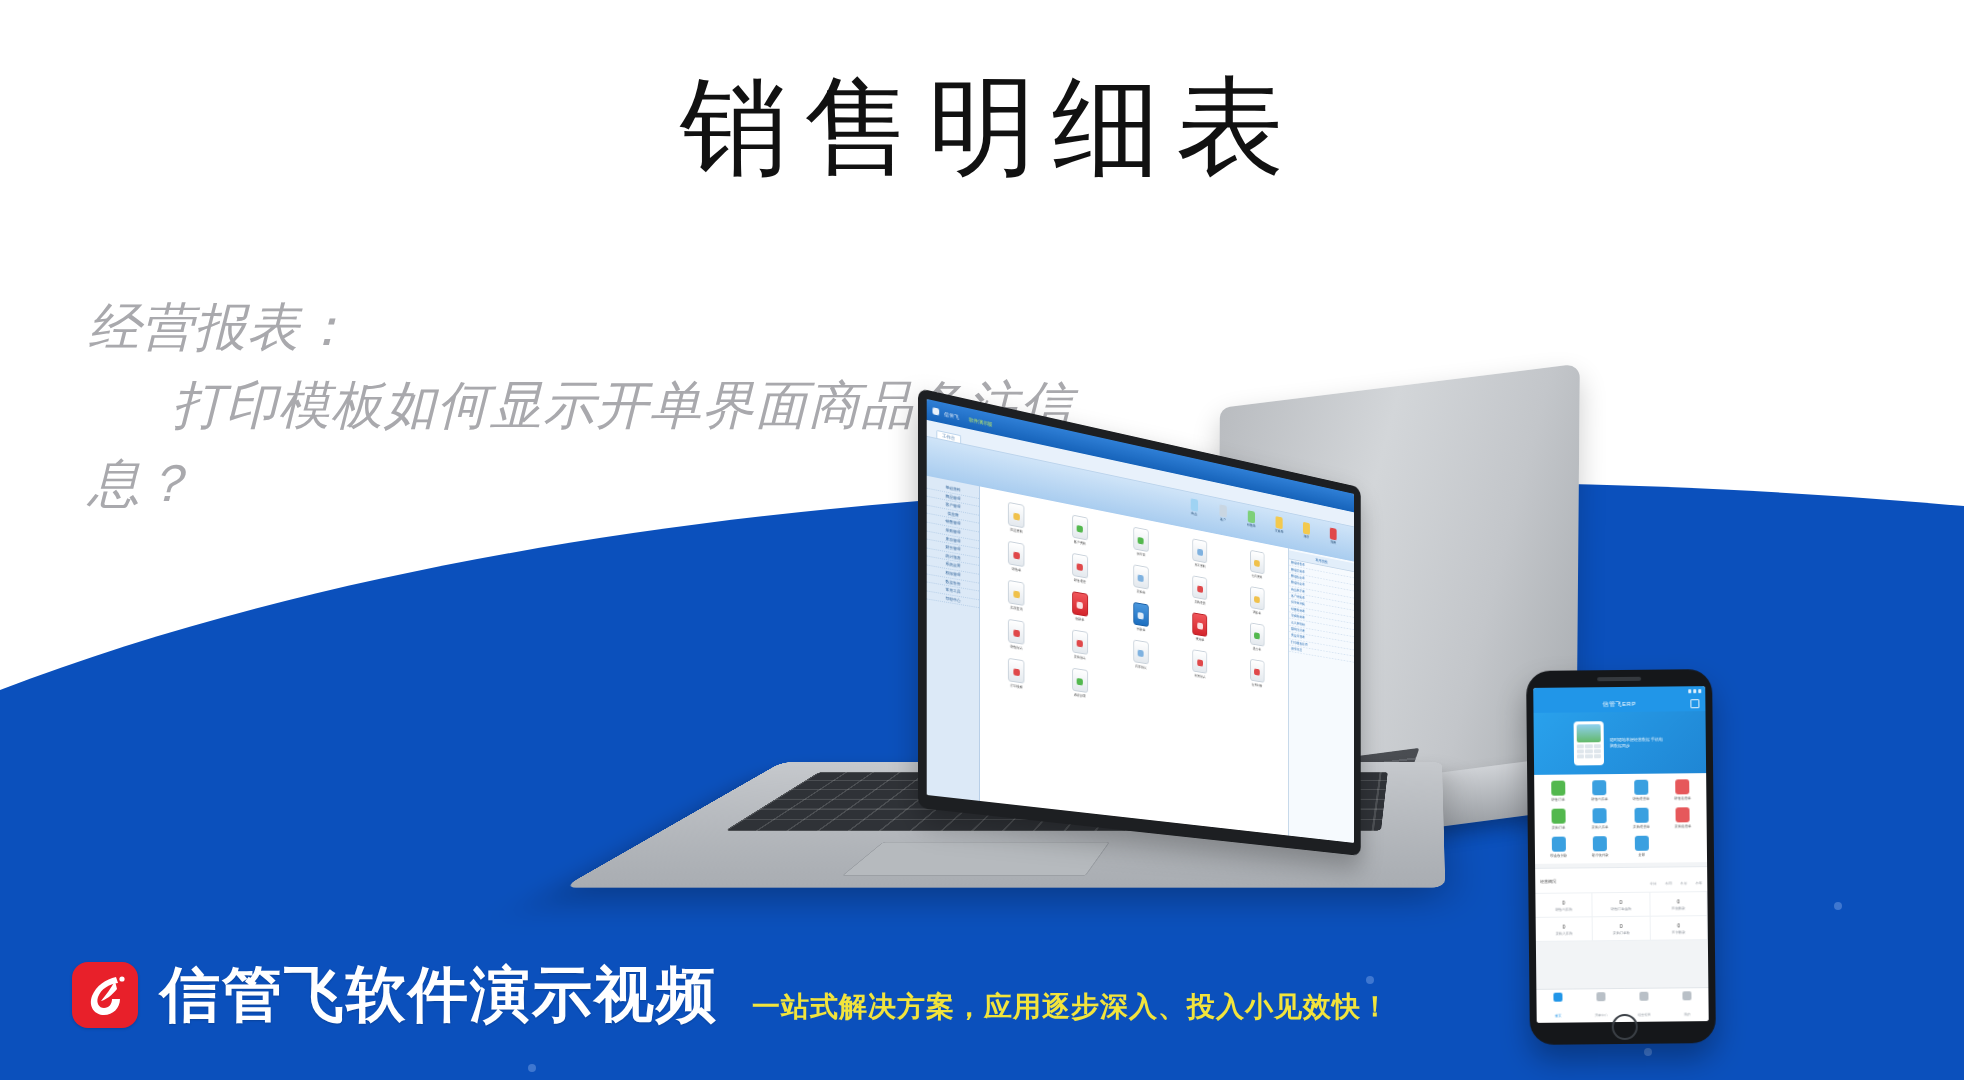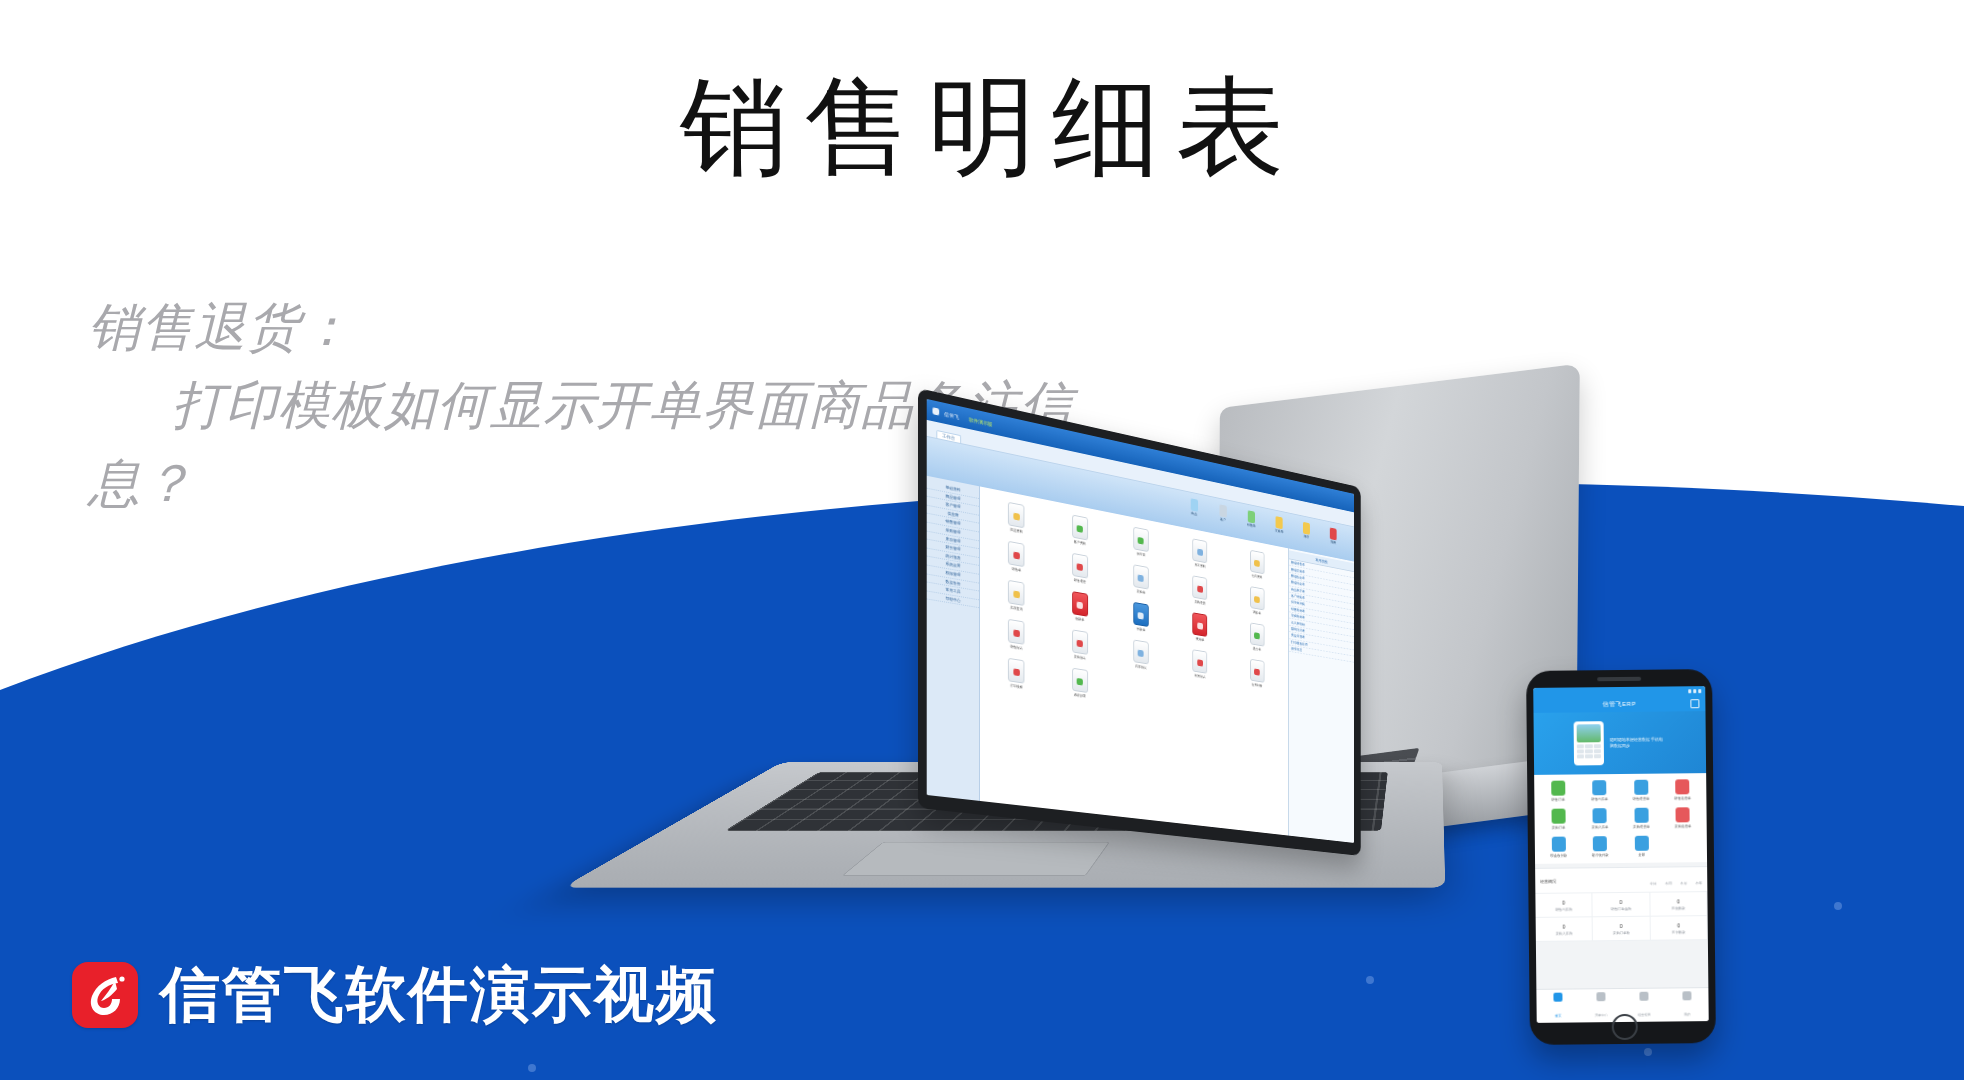"销售退货：" span.body-line-1 { text: 销售退货 -> 经营报表 }
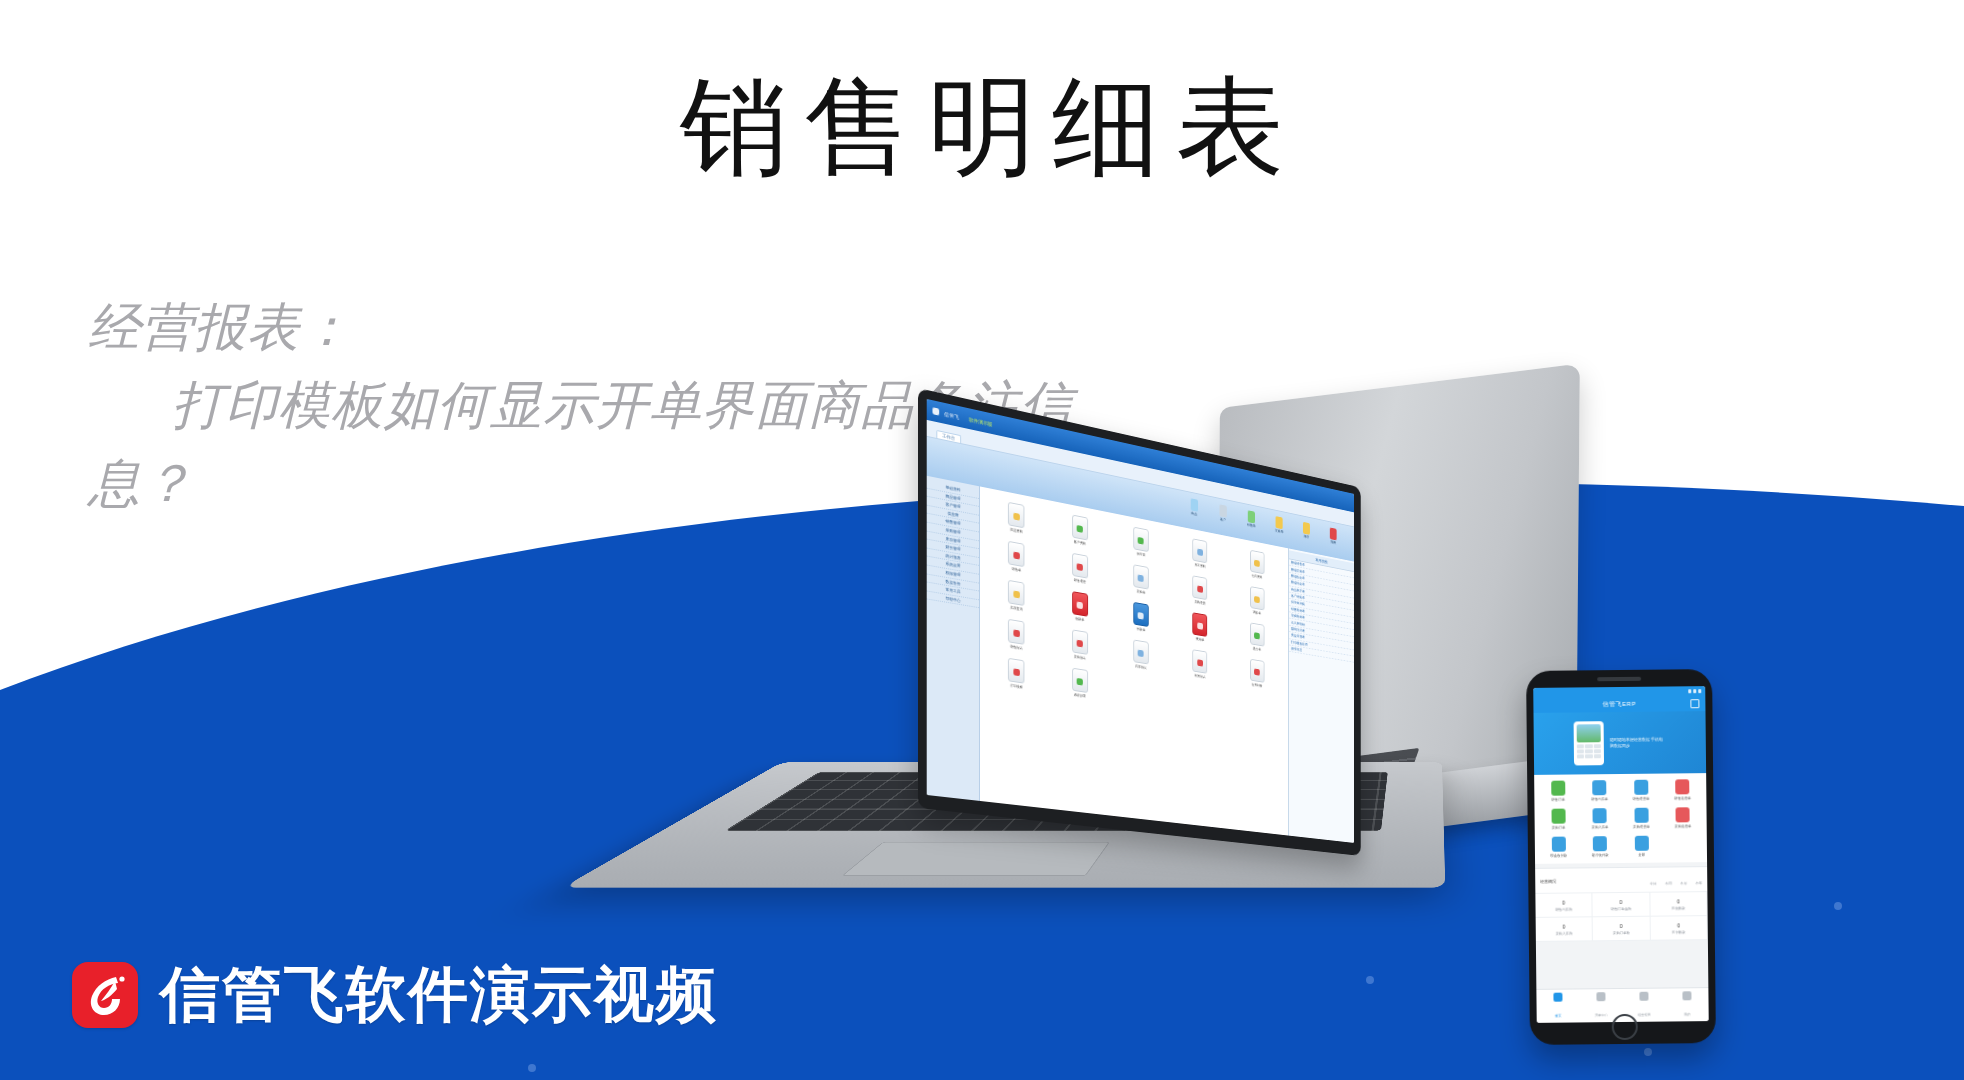"一站式解决方案，应用逐步深入、投入小见效快！" div.brand-tagline { html: none -> <div>一站式解决方案，应用逐步深入、投入小见效快！</div> }
